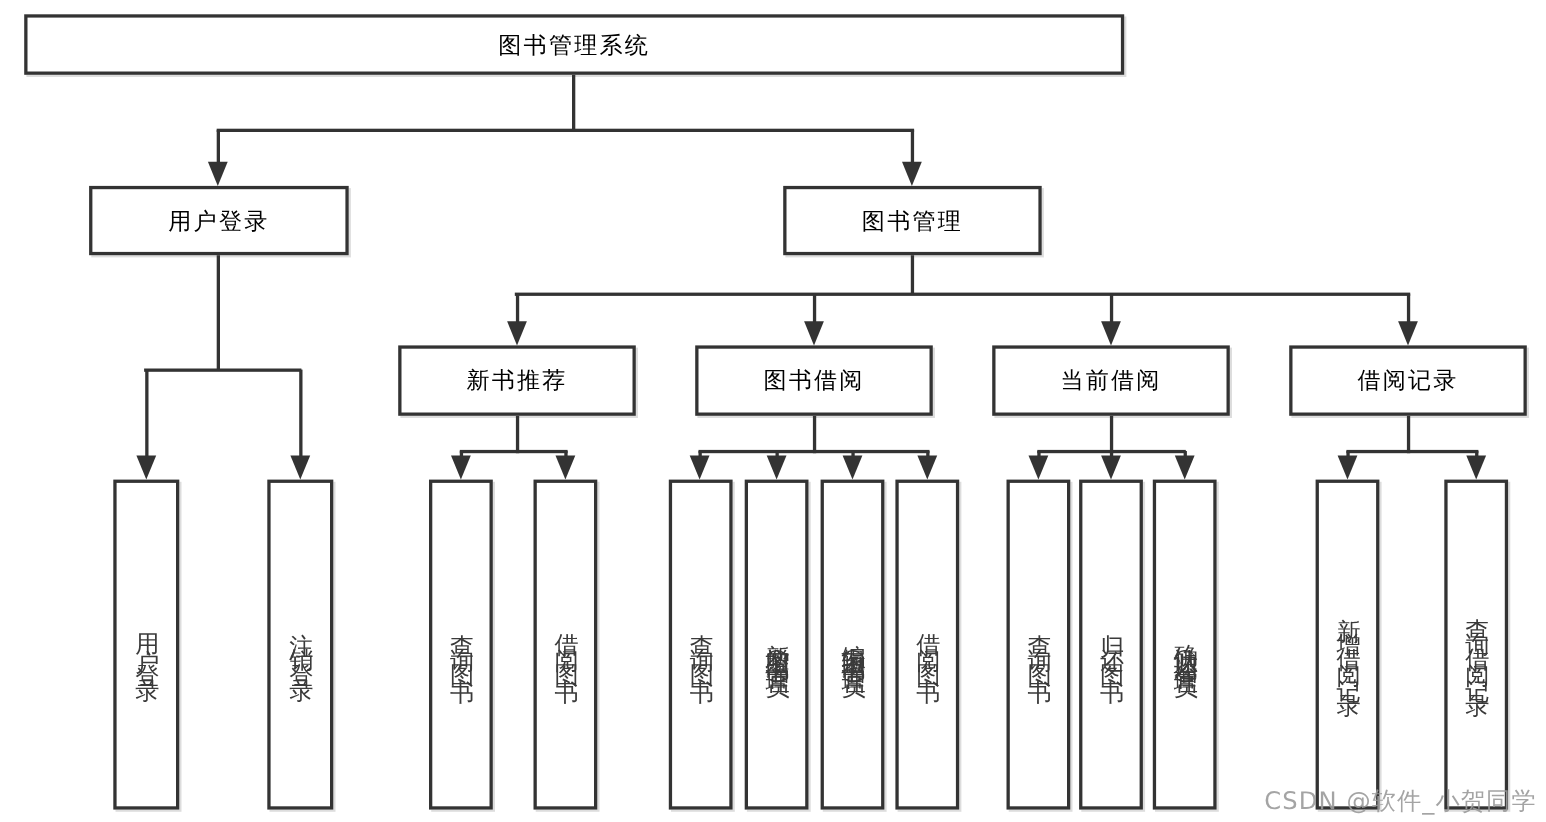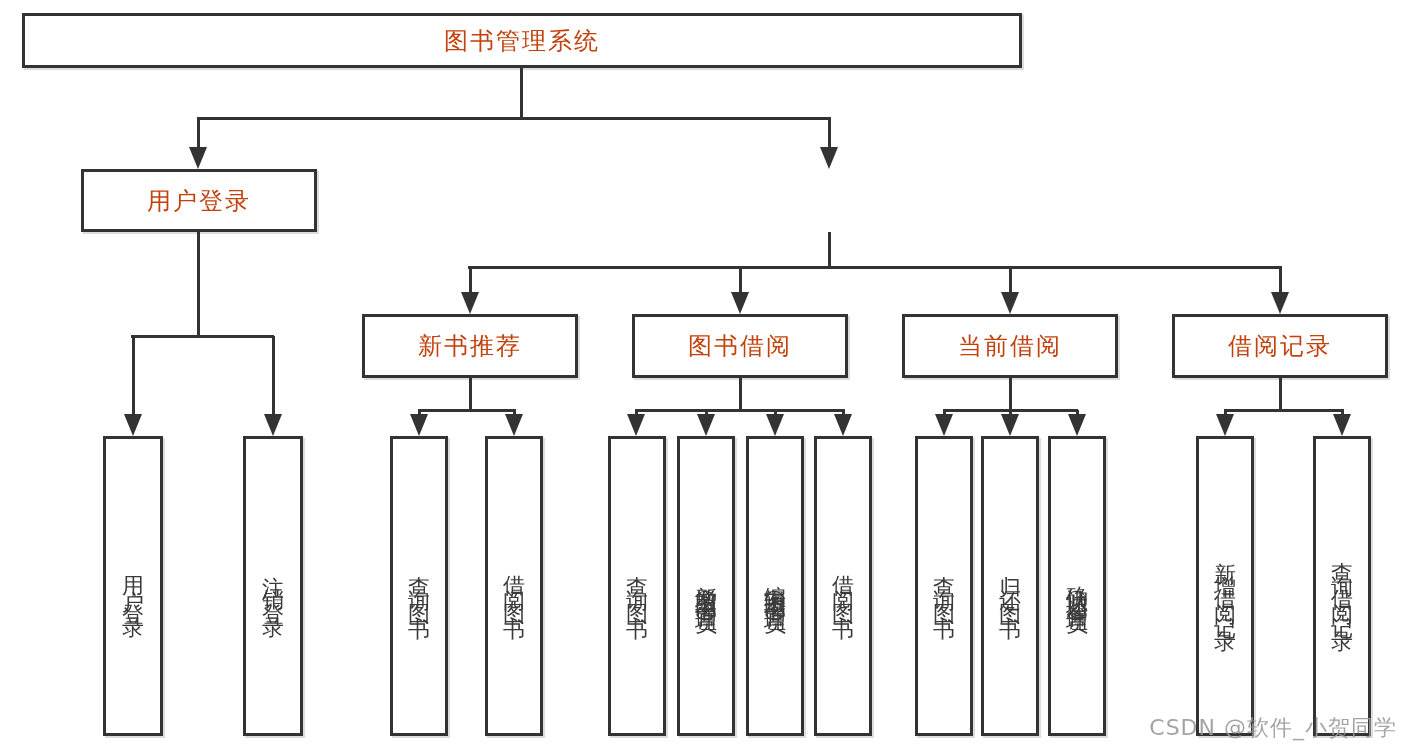"图书管理系统" .hlabel { color: #c2410c -> #000000; font-size: 24px -> 21px }
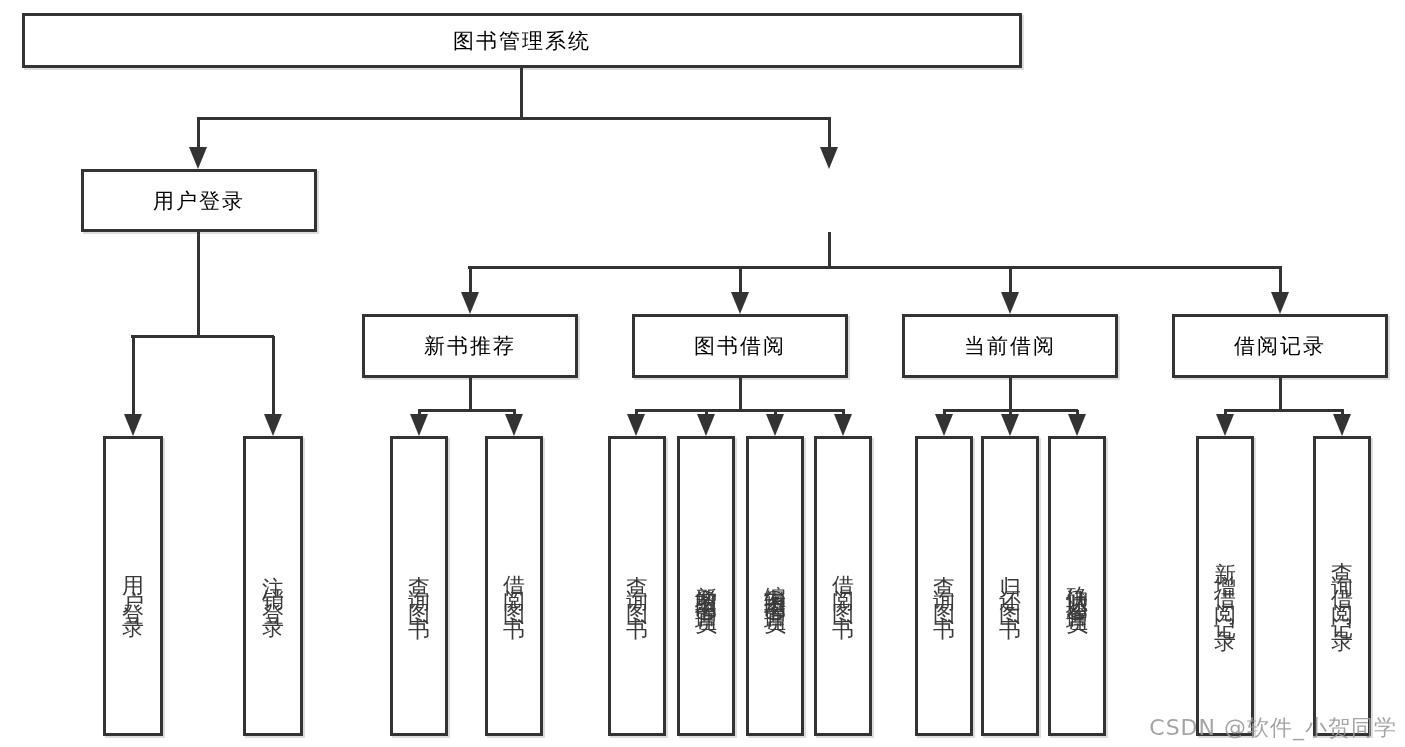"图书管理" div.box { html: none -> <div> <span>图书管理</span> </div> }
